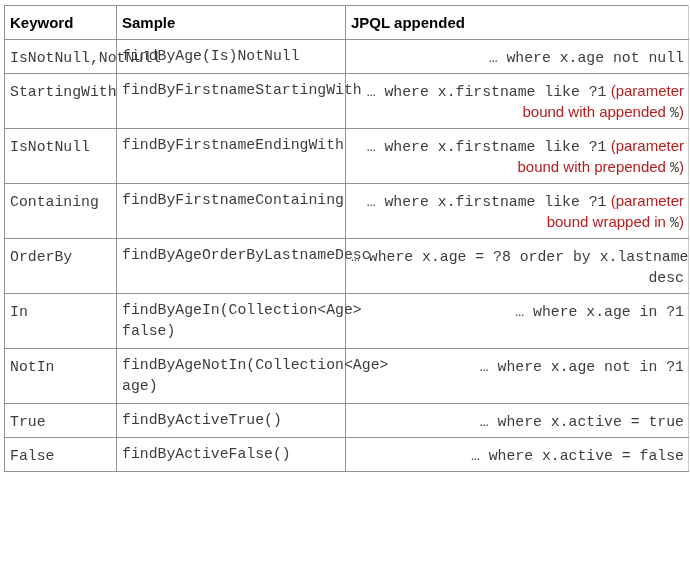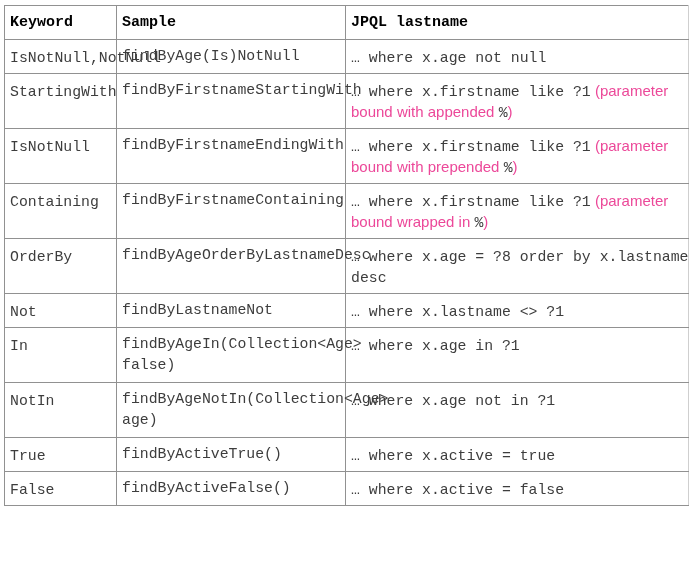"Keyword" th.hdr { font-family: Liberation Mono, monospace -> Liberation Sans, sans-serif }
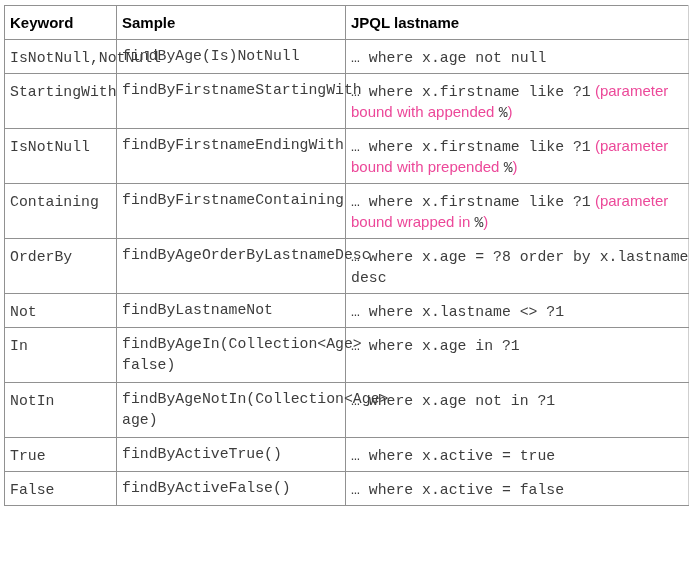"JPQL lastname" th.hdr { text: lastname -> appended }
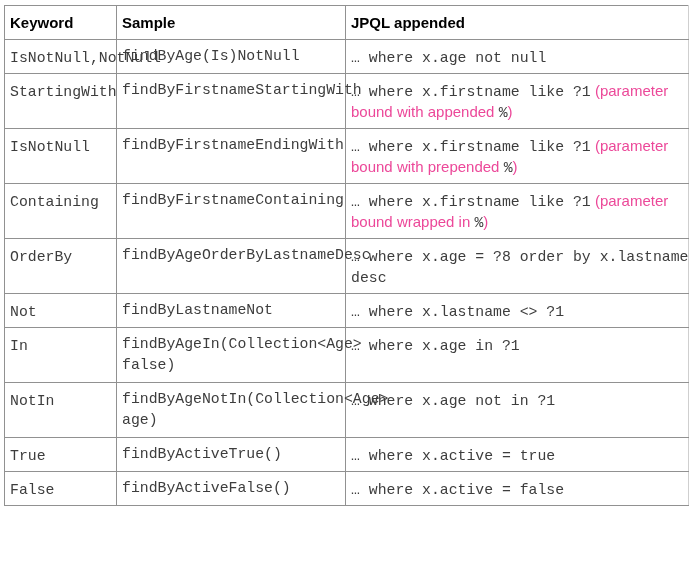"… where x.age not null" td.td-jpql { text-align: none -> right }
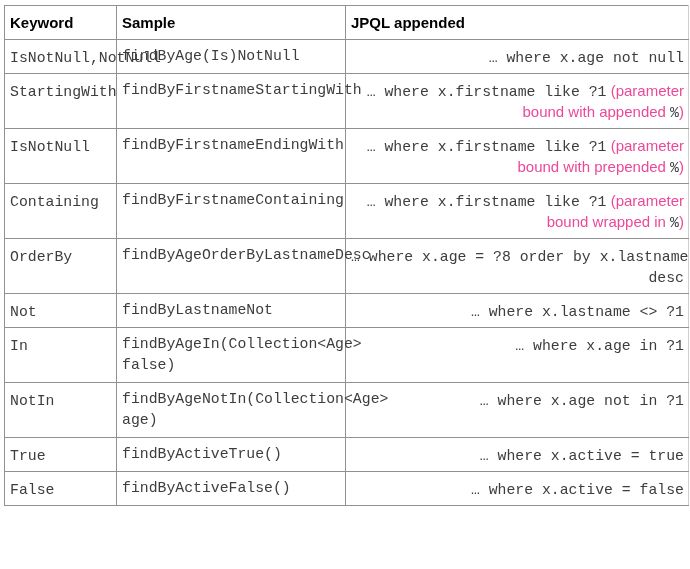"(parameter" .sans { color: #ec4899 -> #b91c1c }
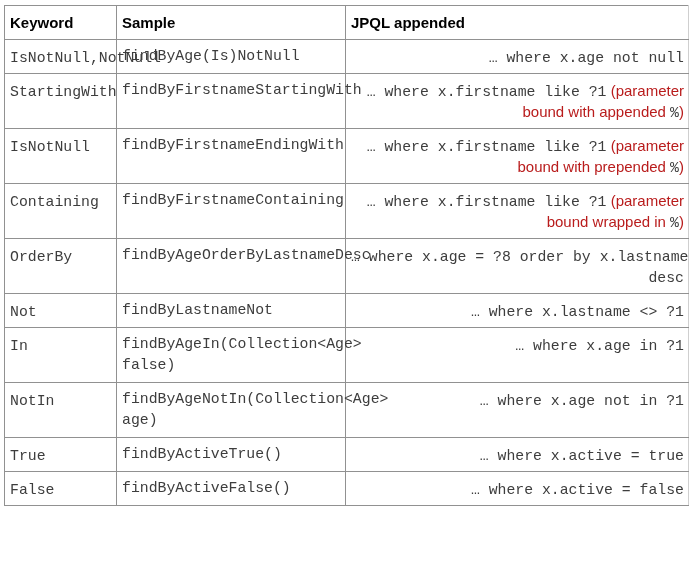"Not" tr.row { html: <tr> <td> <div><span>Not</span></div> </td> <td> <div>findByLastnameNot</div> </td> <td> <div><span>… where x.lastname &lt;&gt; ?1</span></div> </td> </tr> -> none }
